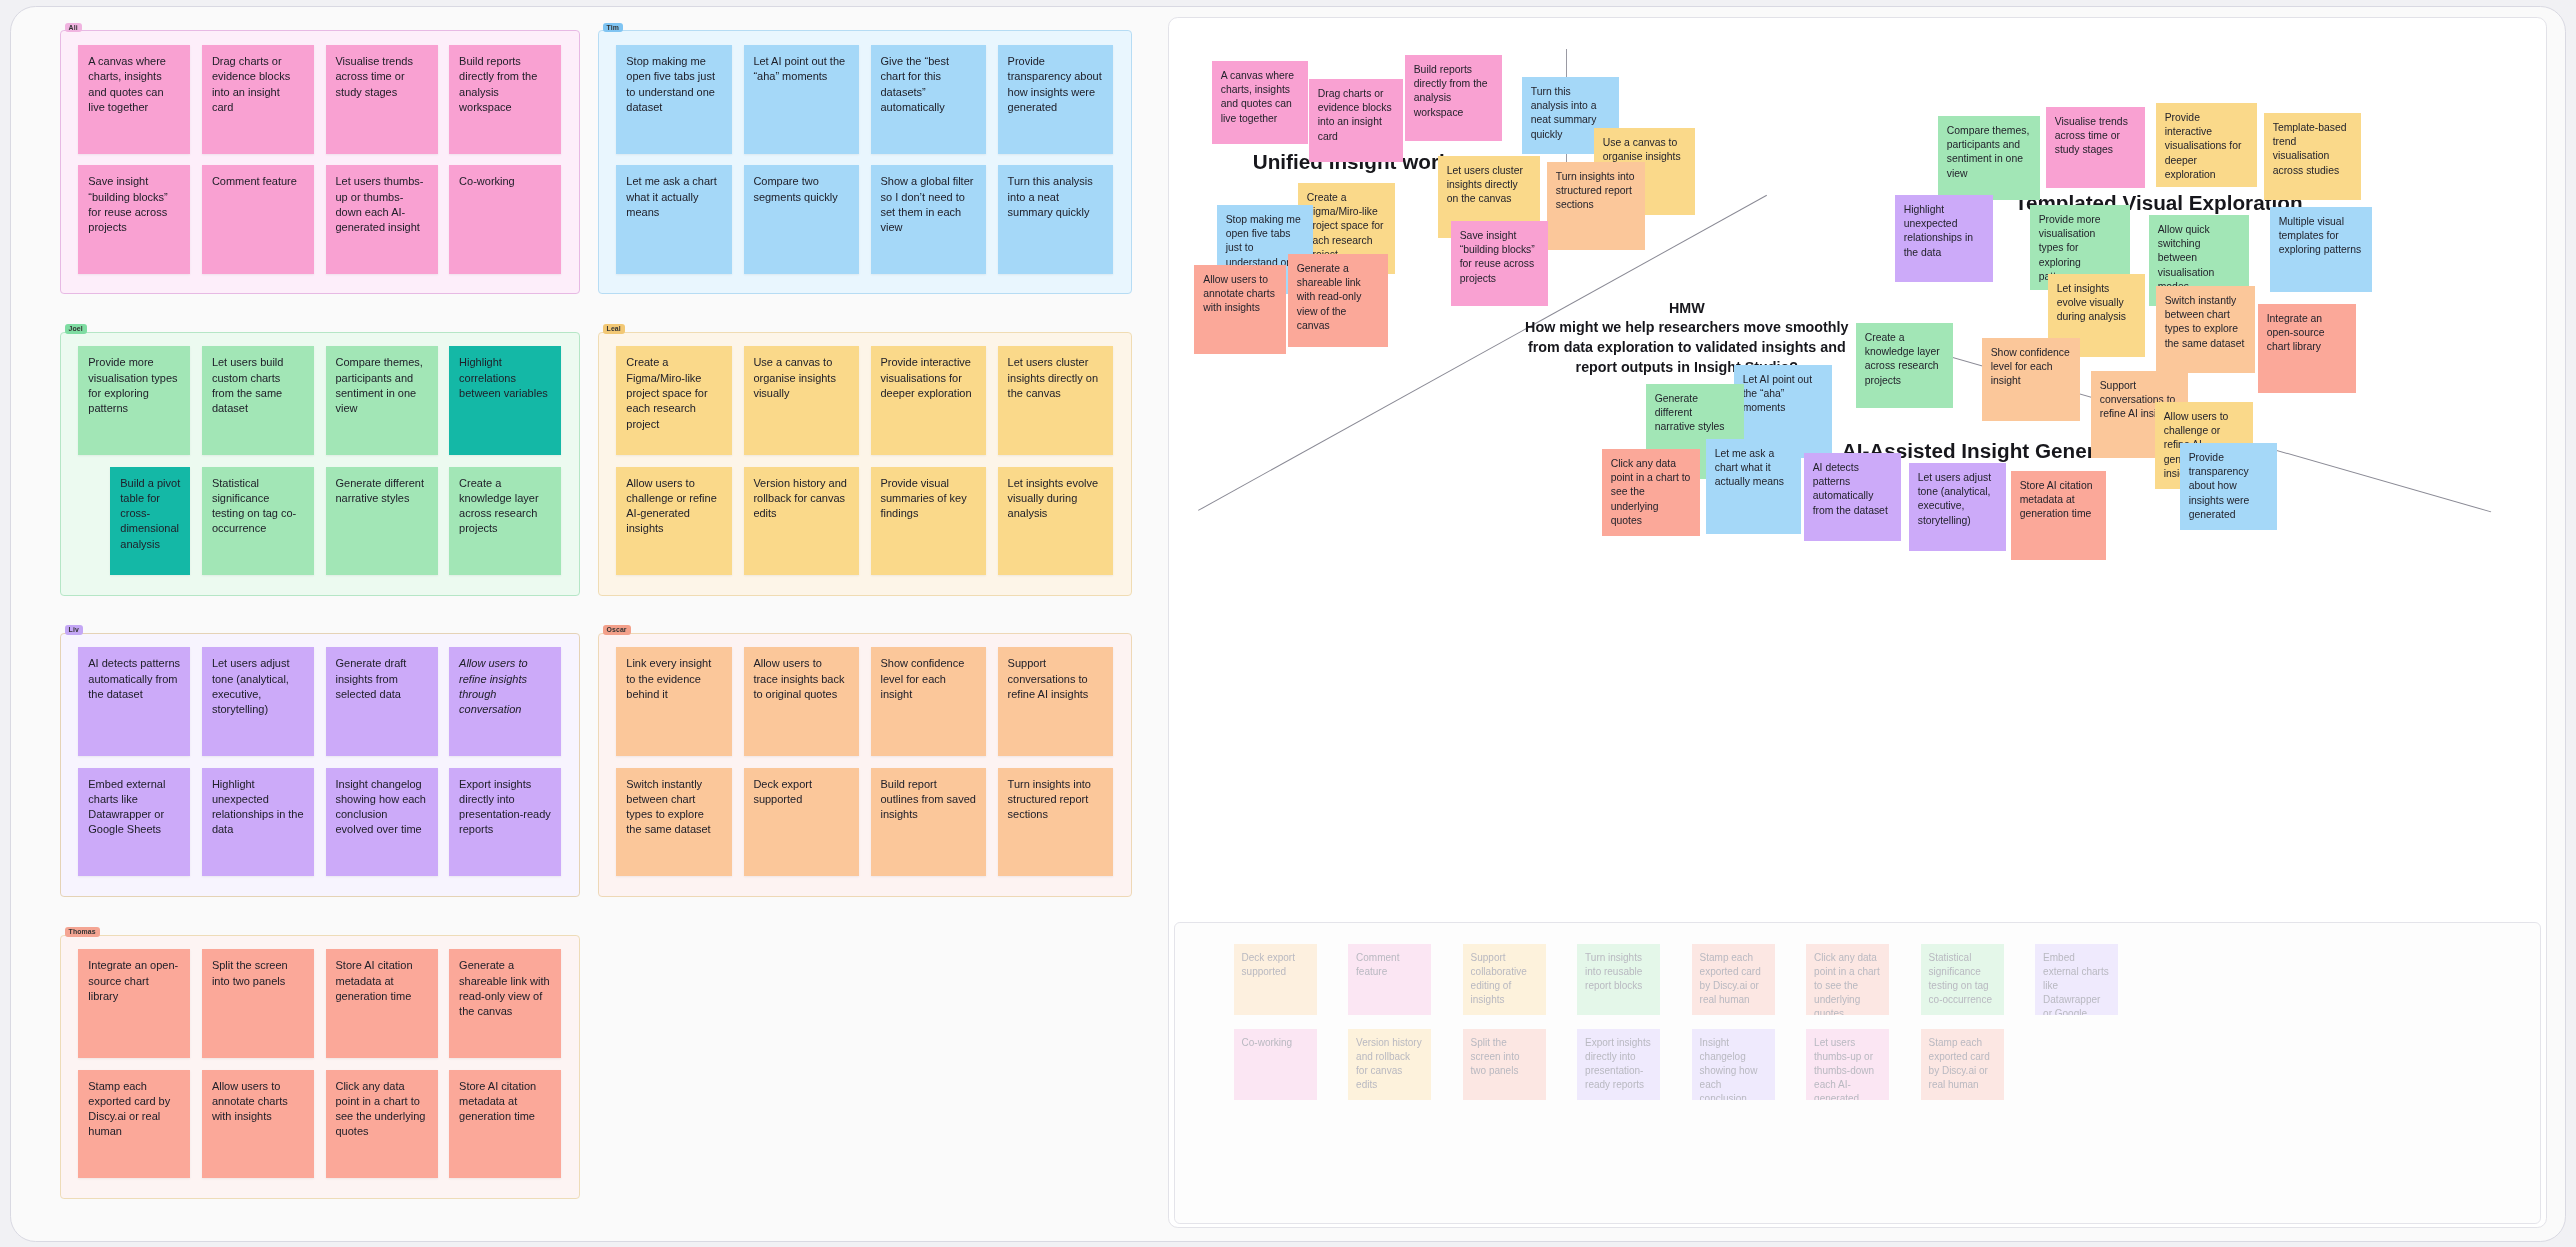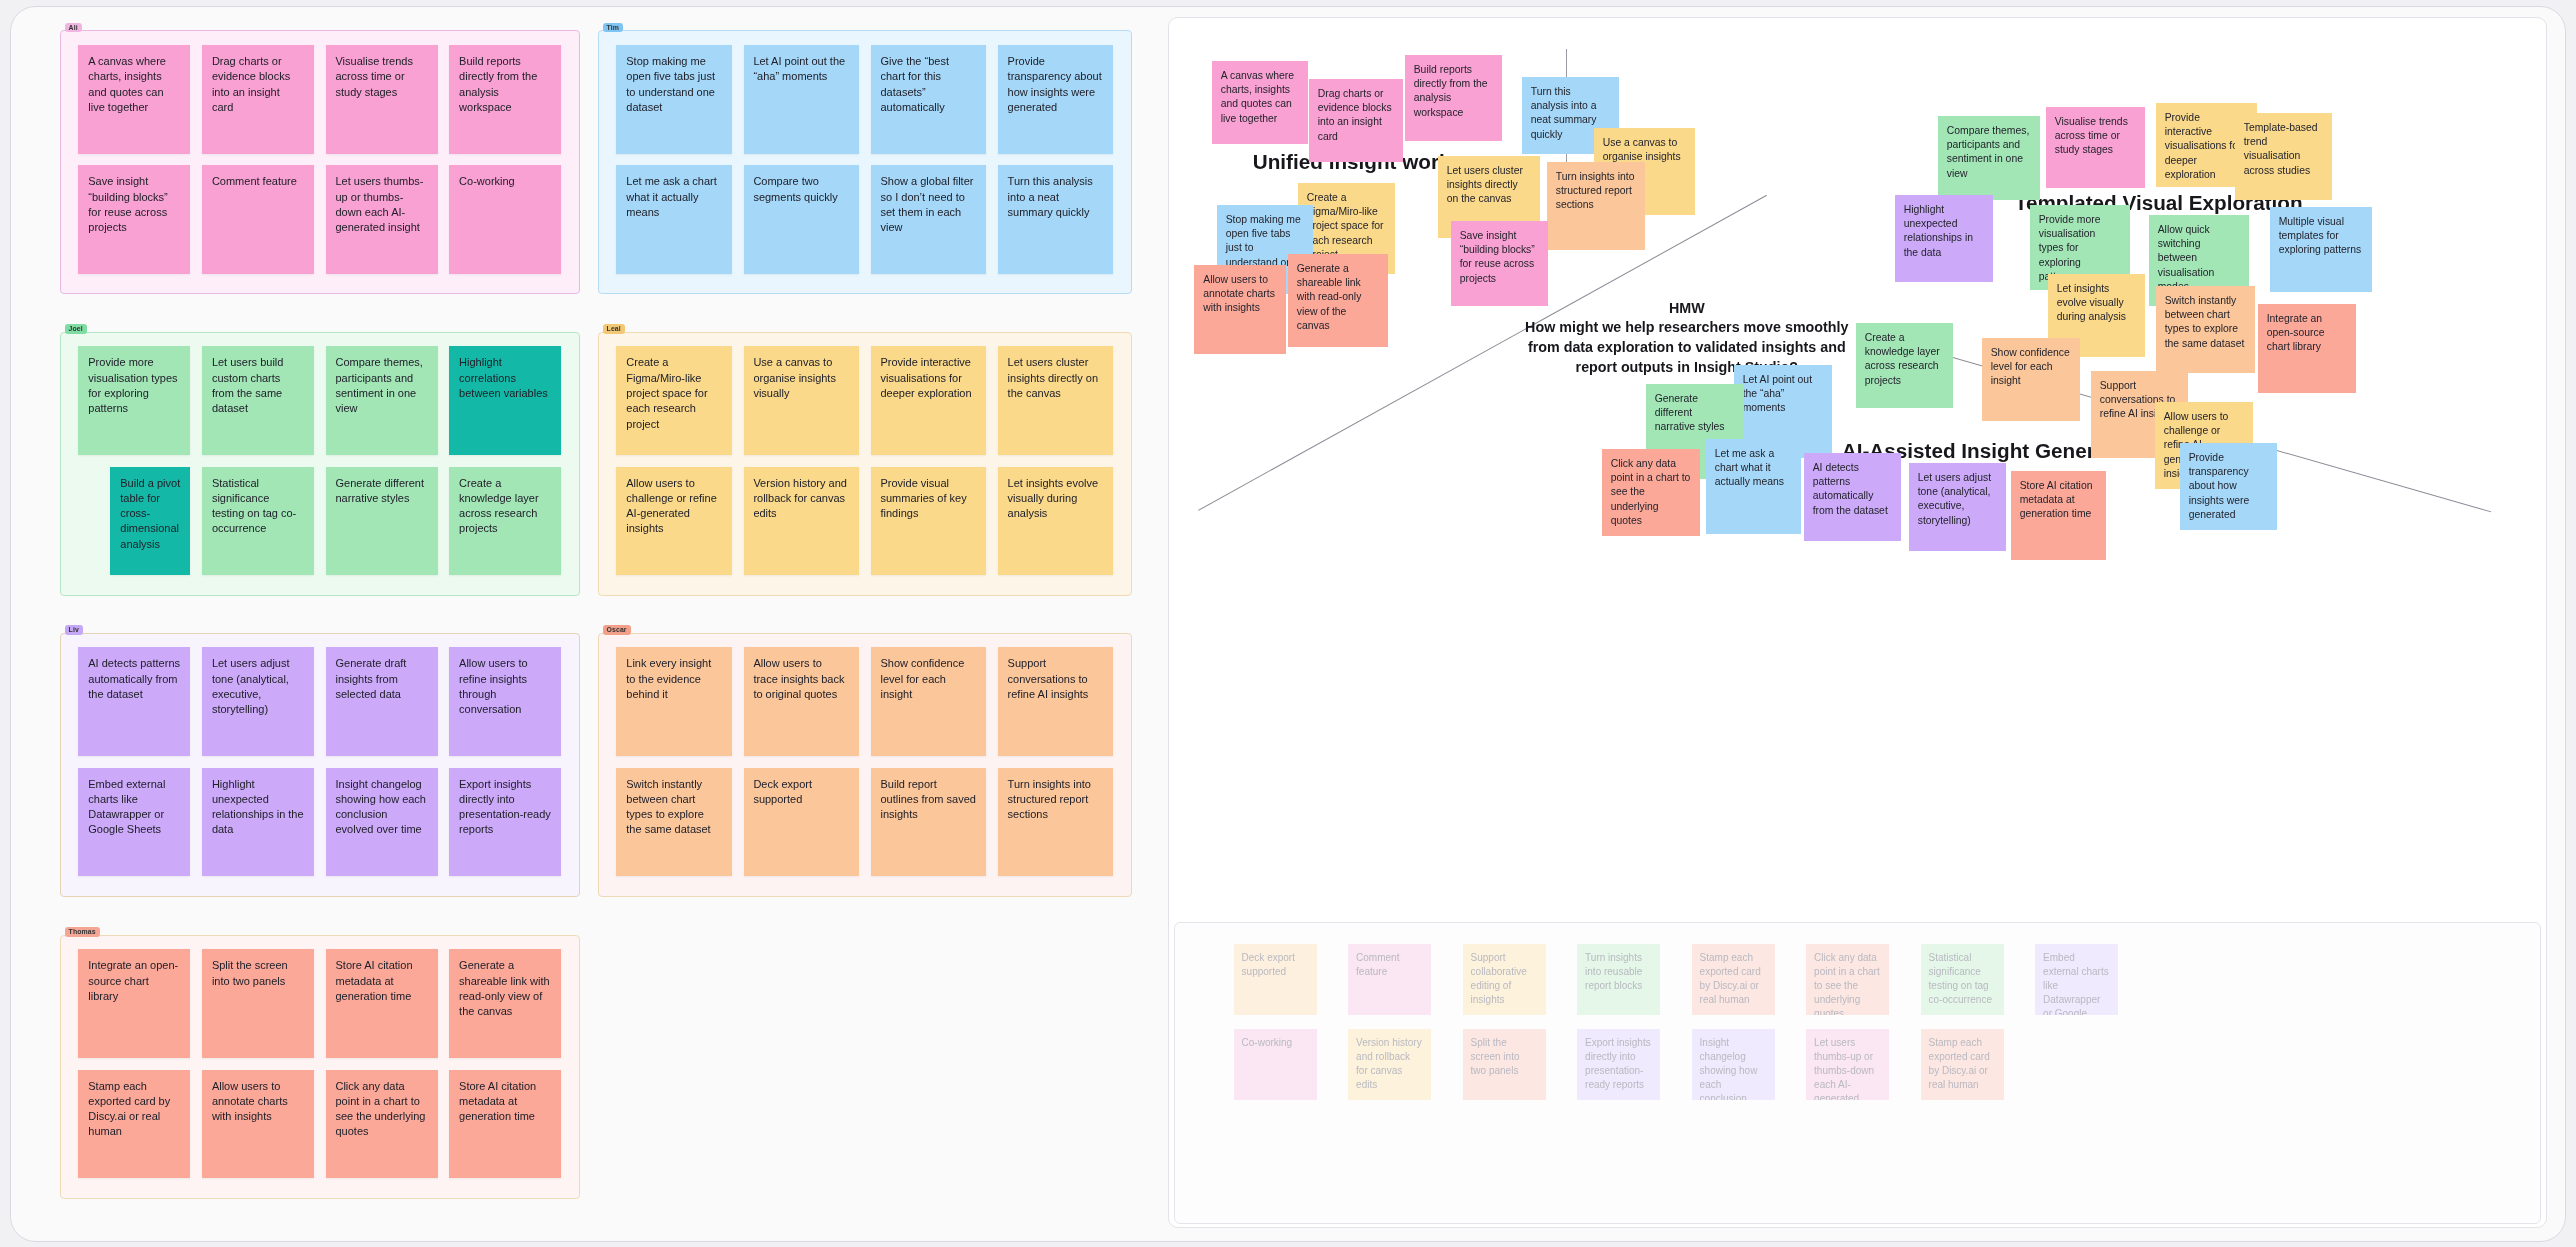"Template-based trend visualisation" div.fnote { left: 1066px -> 1095px }
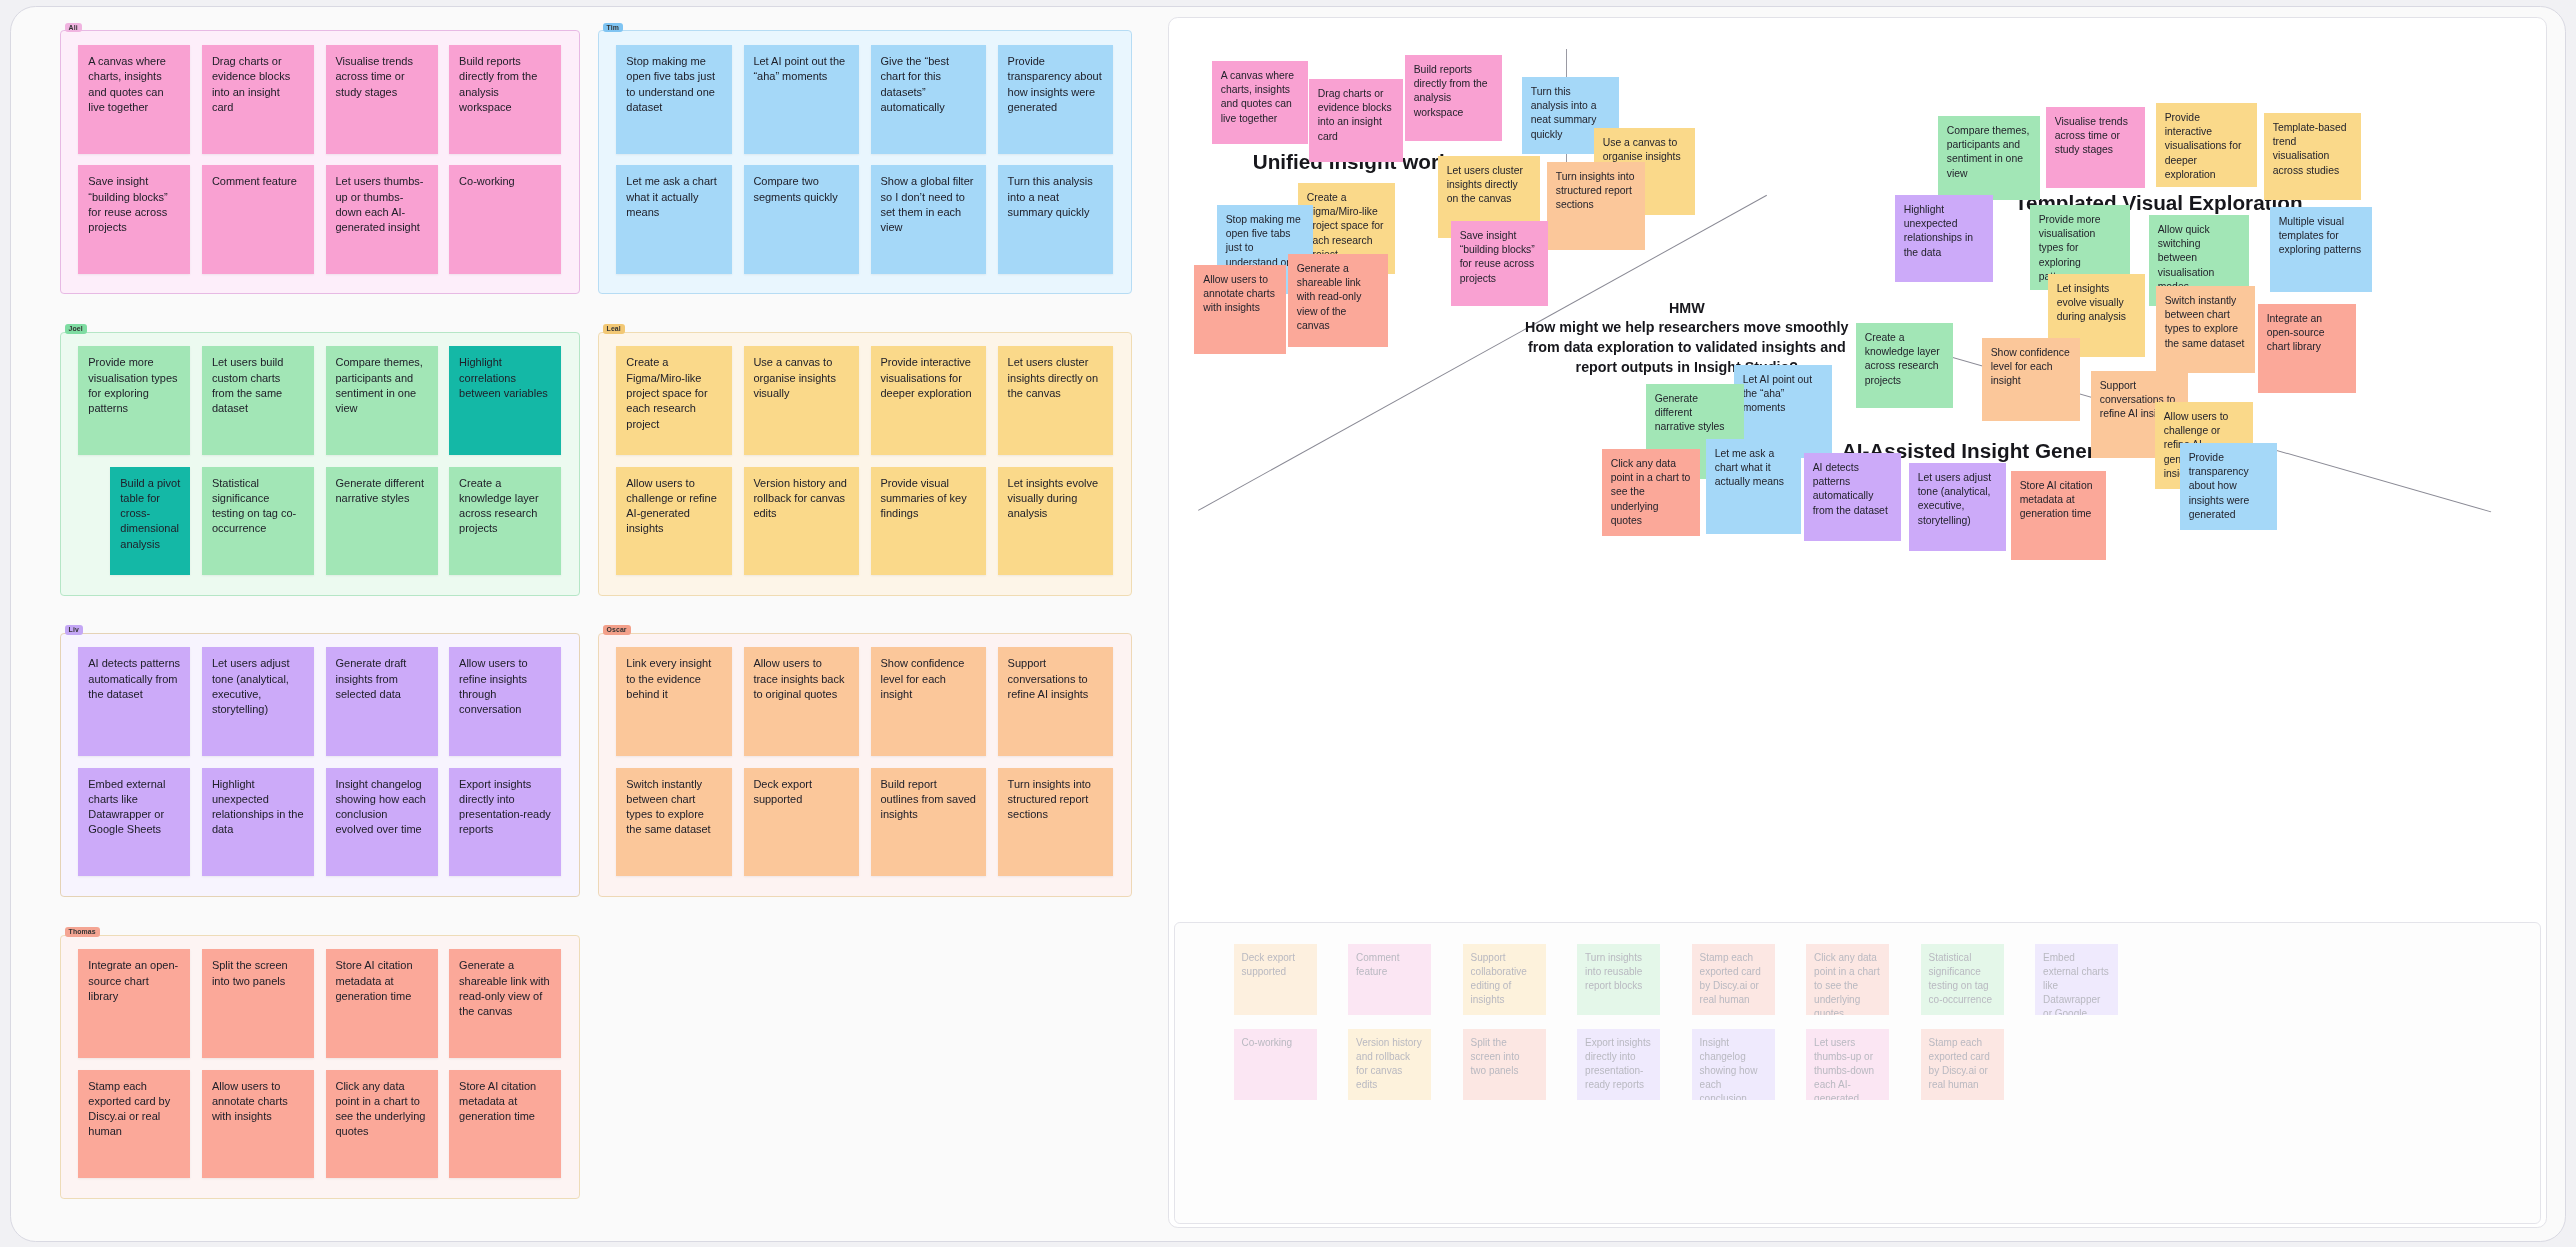"Allow users to refine insights" div.note { font-style: none -> italic }
